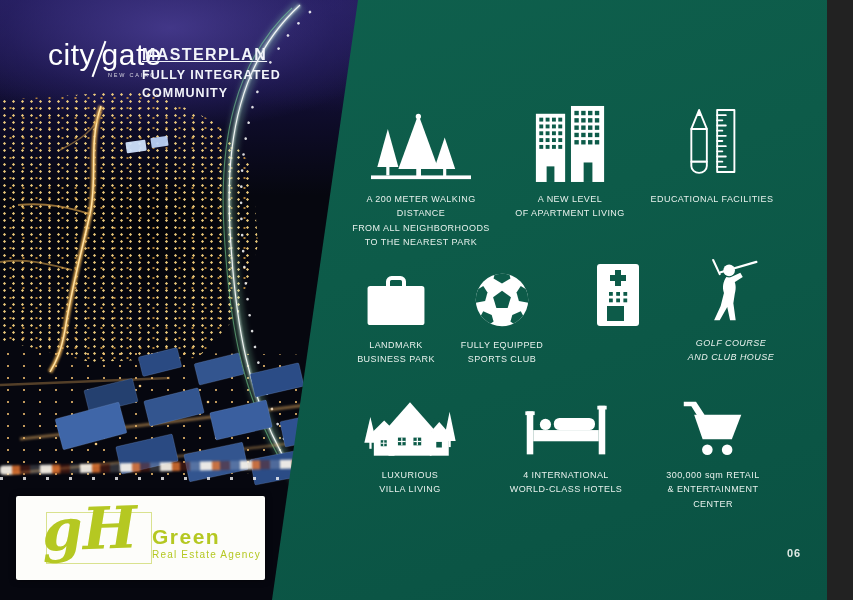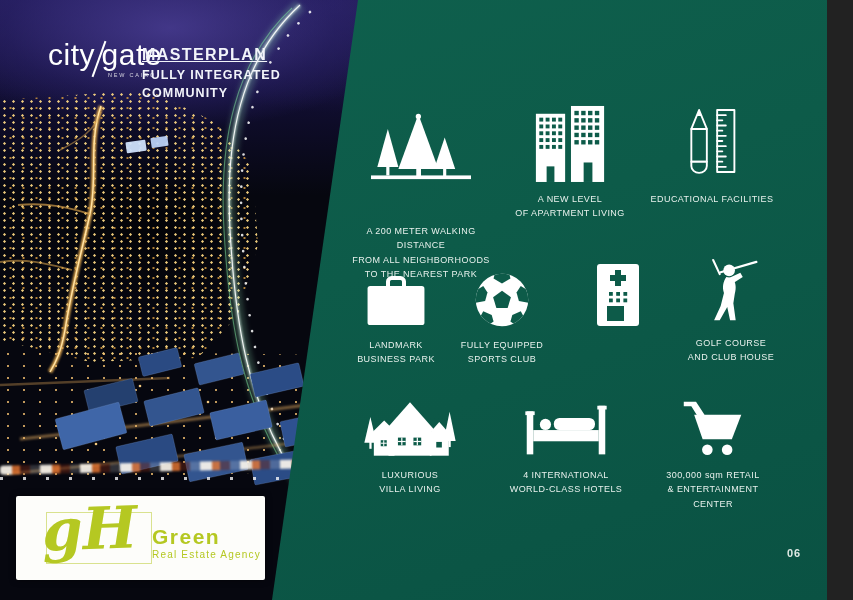"A 200 METER WALKING DISTANCE" div.feature { gap: 32px -> none }
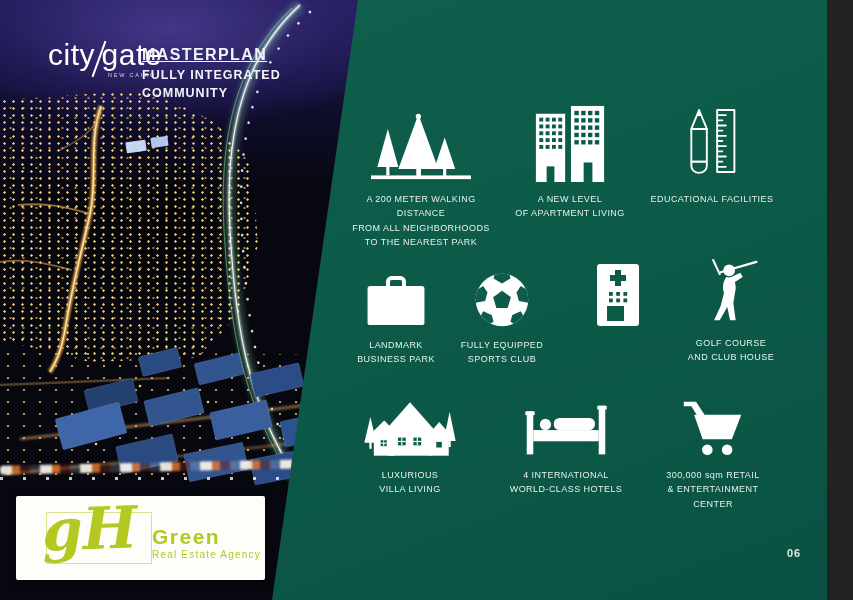"GOLF COURSE" div.feature { font-style: none -> italic }
